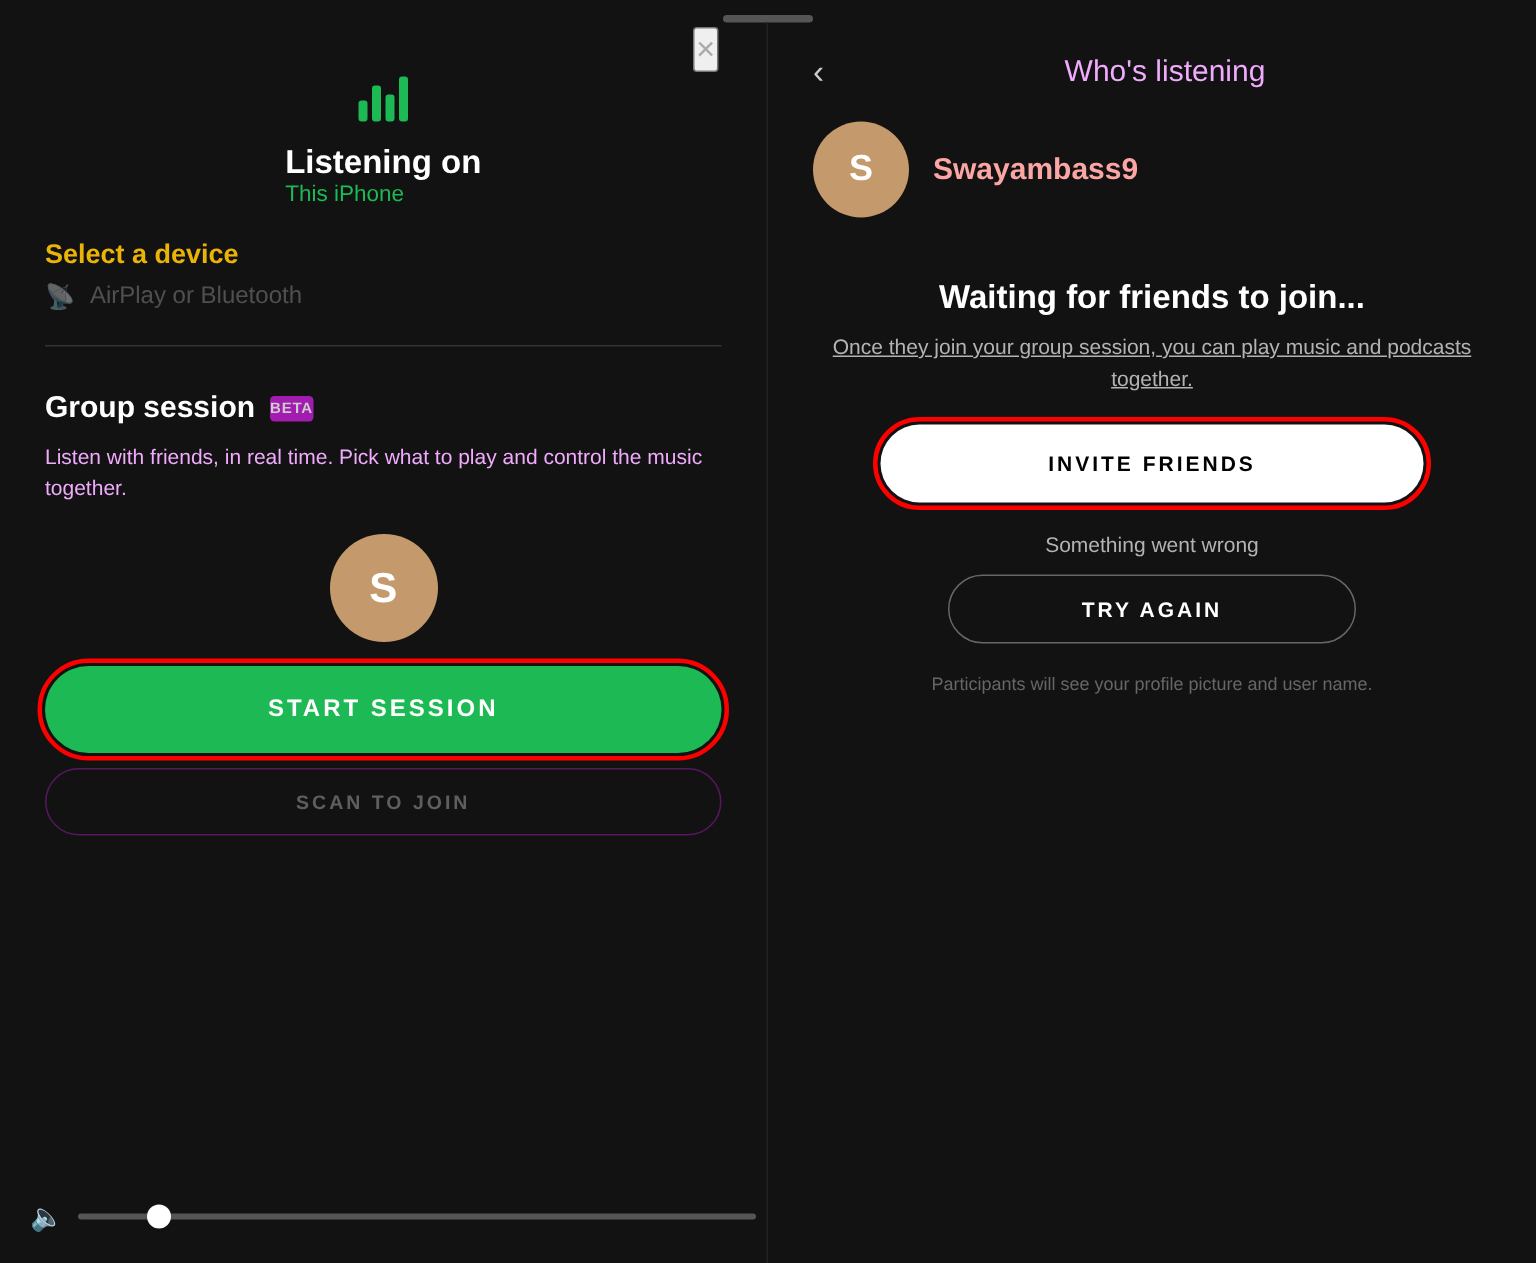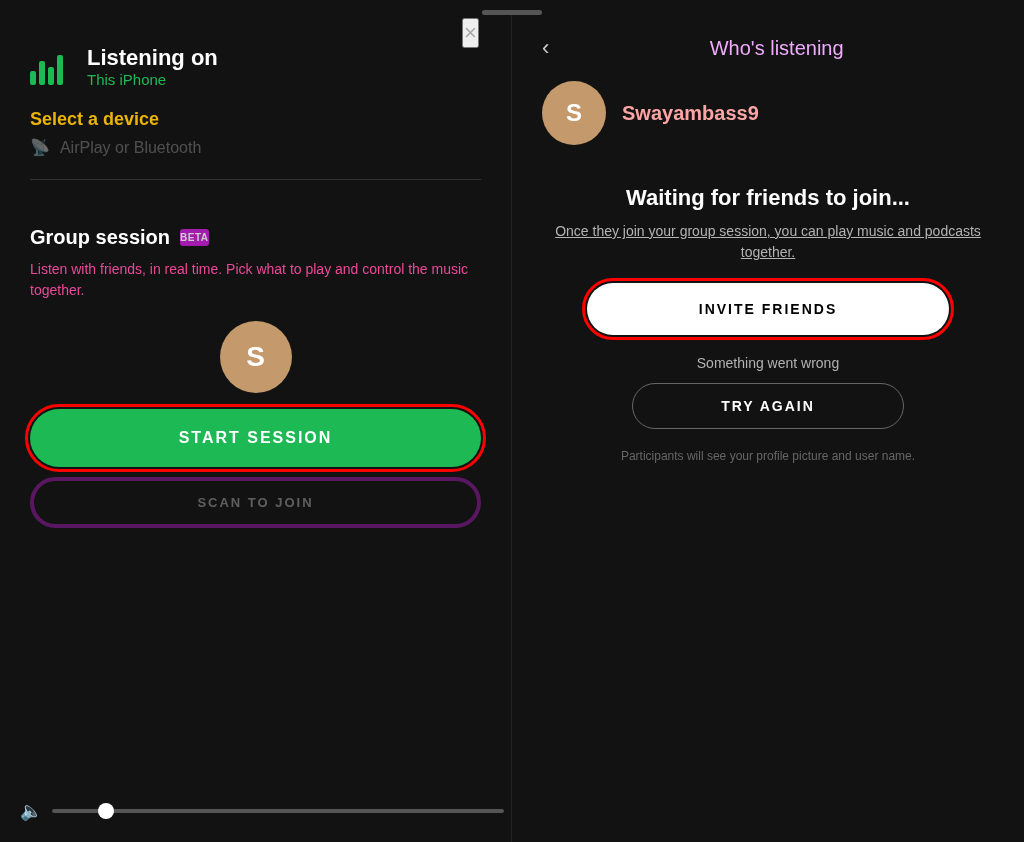"Listening on" .listening-on { flex-direction: none -> column; gap: 24px -> 14px }
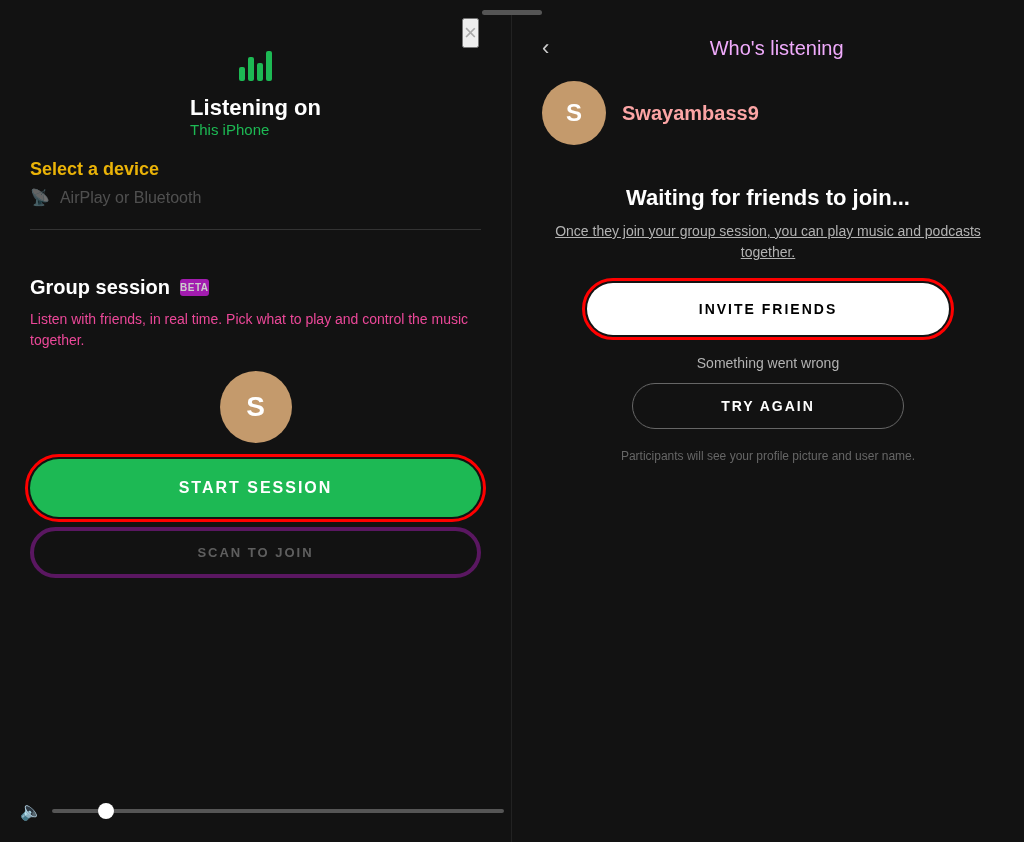"Group session" .group-session-section { margin-top: 24px -> 8px }
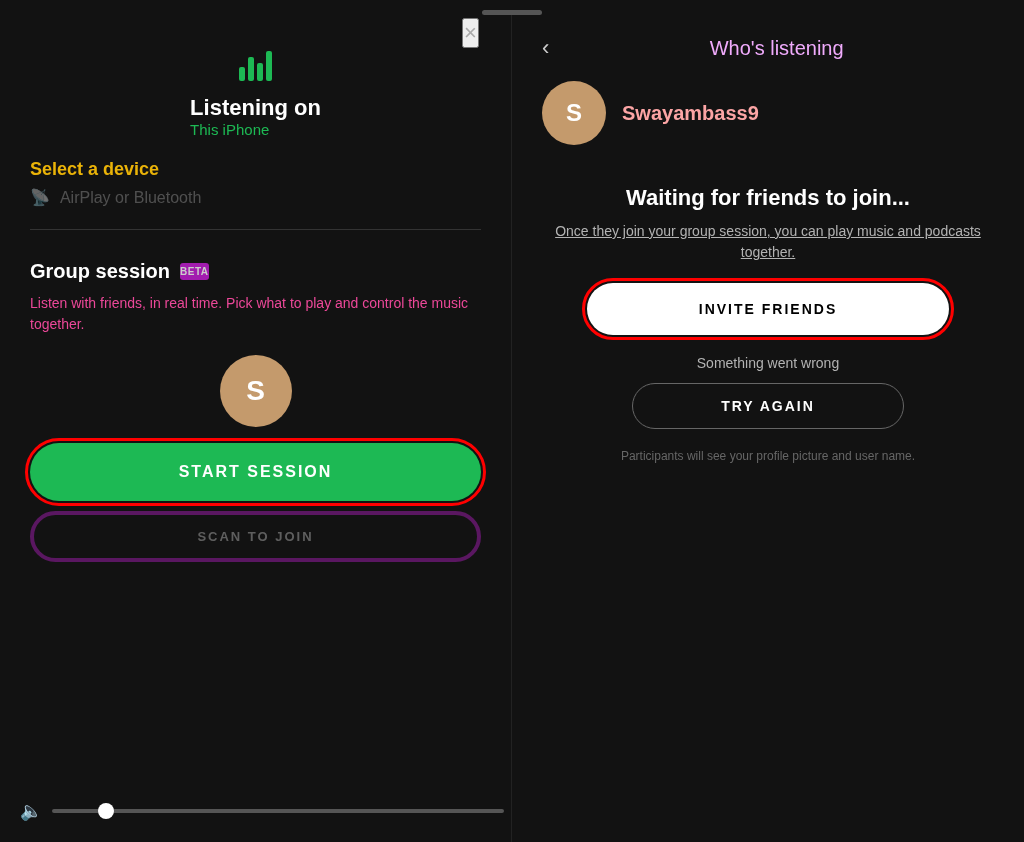"Listen with friends, in real" .group-desc { color: #ec4899 -> #f0abfc }
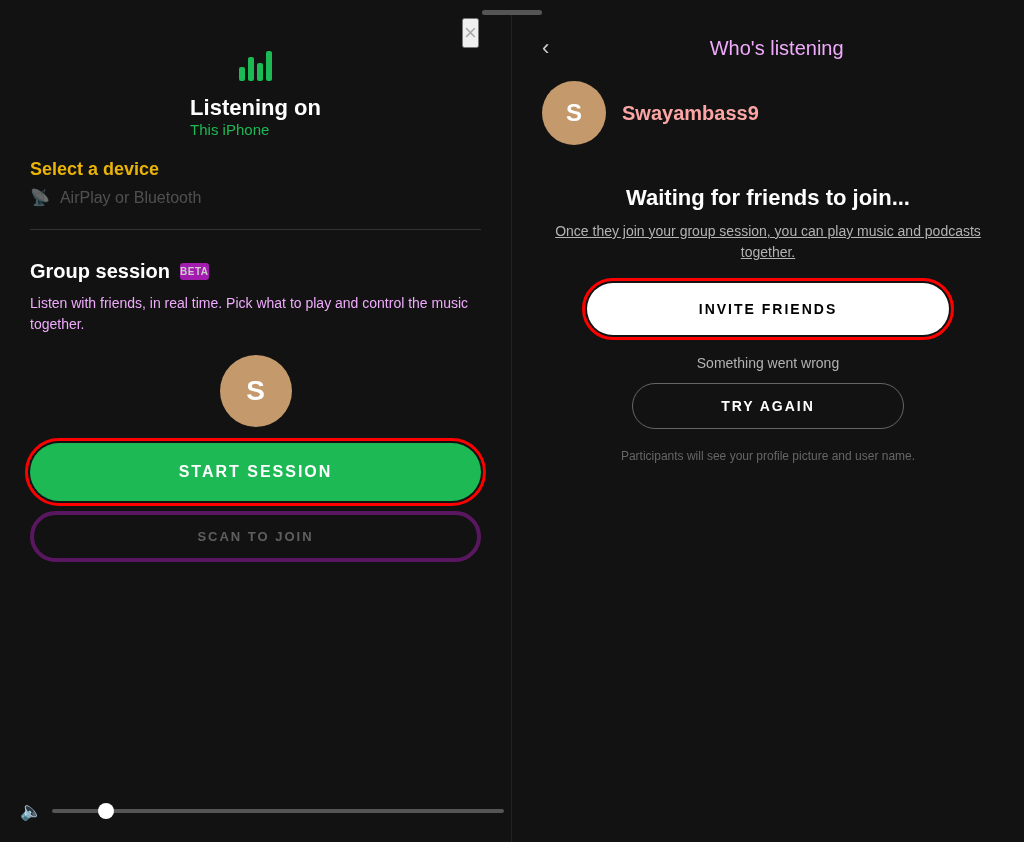"SCAN TO JOIN" .scan-btn { border: 4px solid #a21caf -> 1px solid #a21caf }
